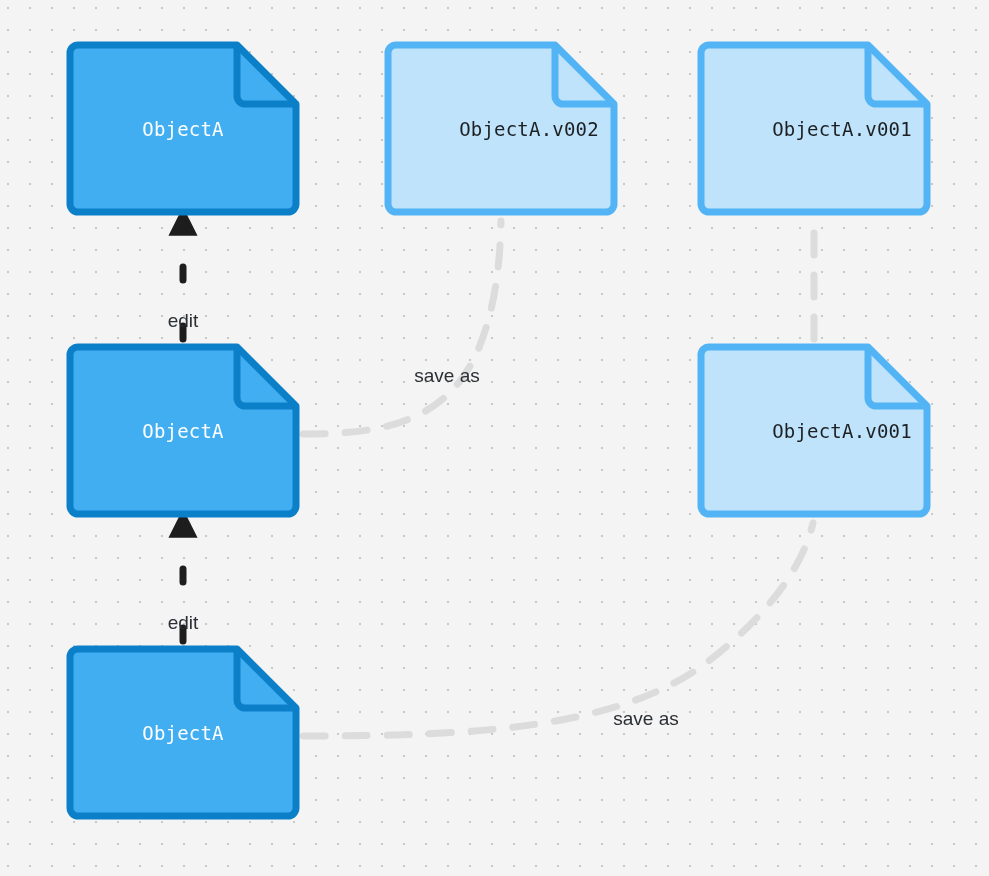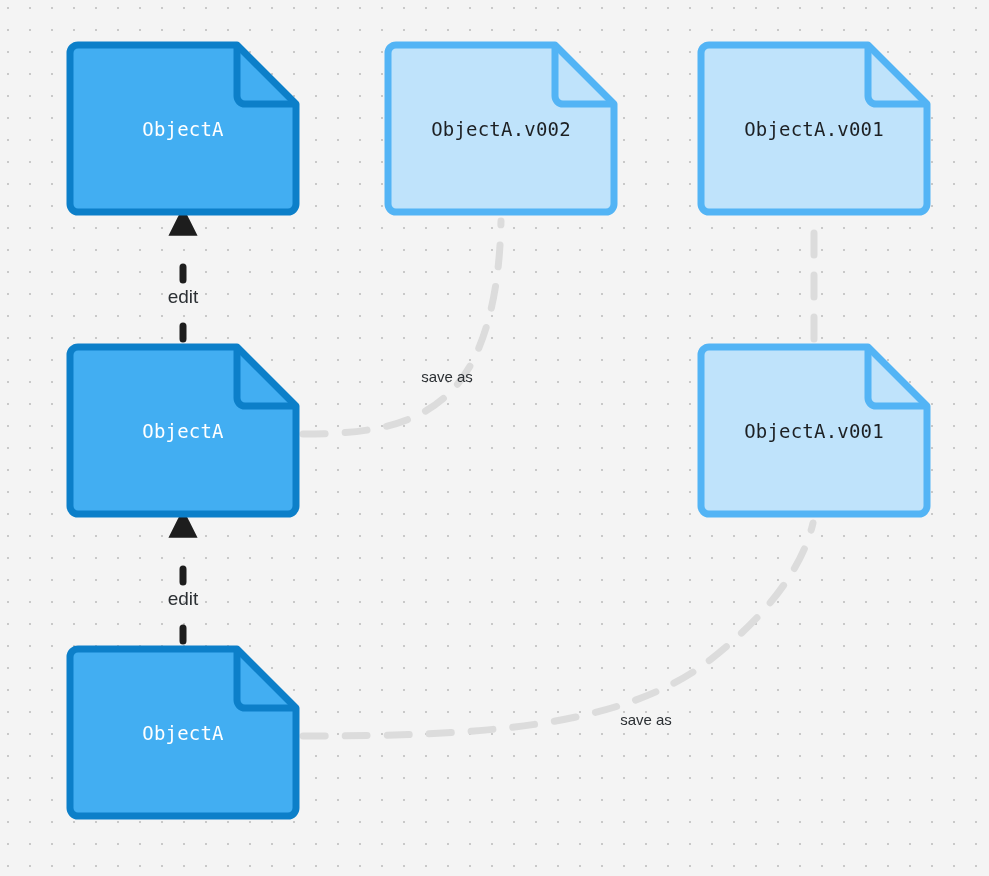"ObjectA.v002" .node-version .node-label { margin-left: none -> 28px }
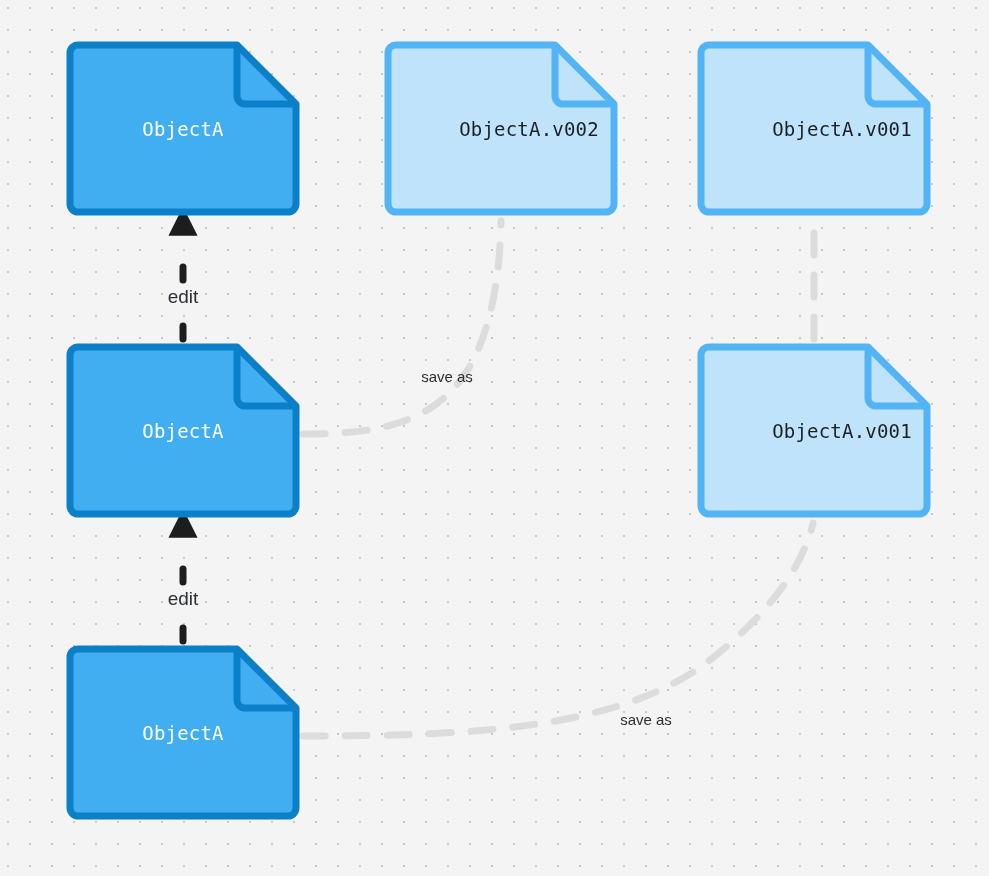"edit" .edge-label-edit { margin-top: none -> 24px }
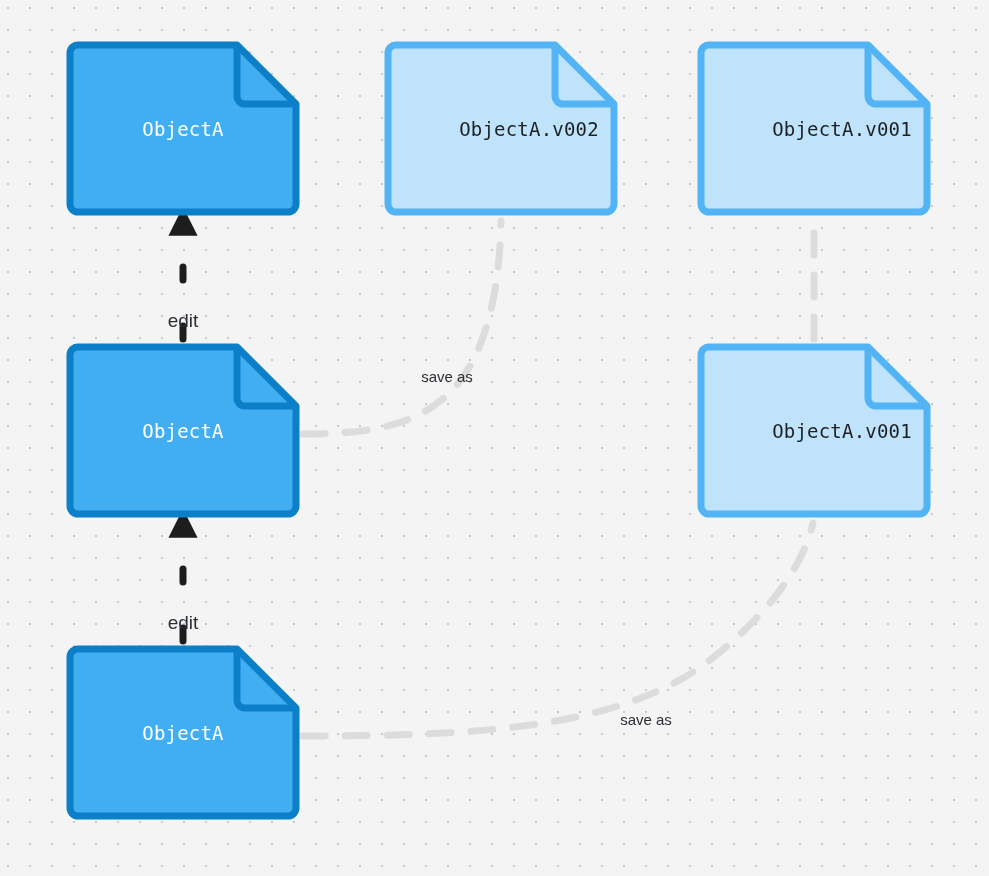"save as" .edge-label { font-size: 15px -> 19px }
